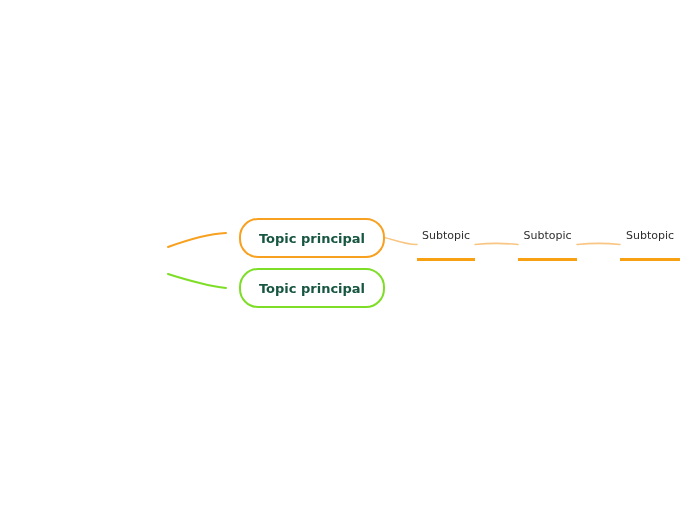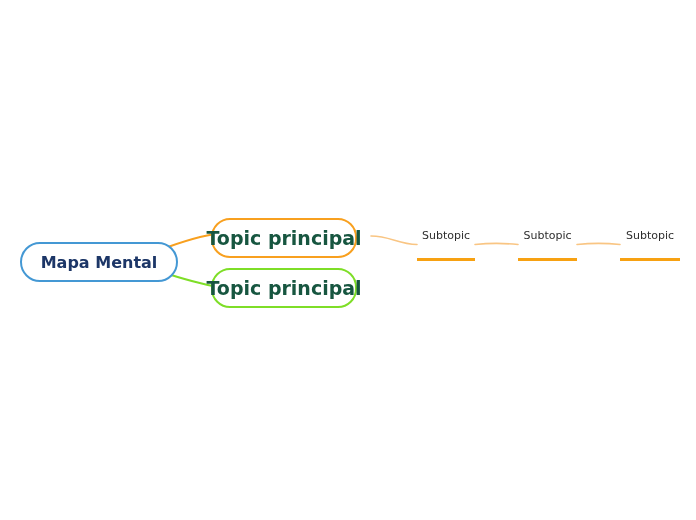"Topic principal" .node-topic { font-size: 19px -> 13px; left: 211px -> 239px }
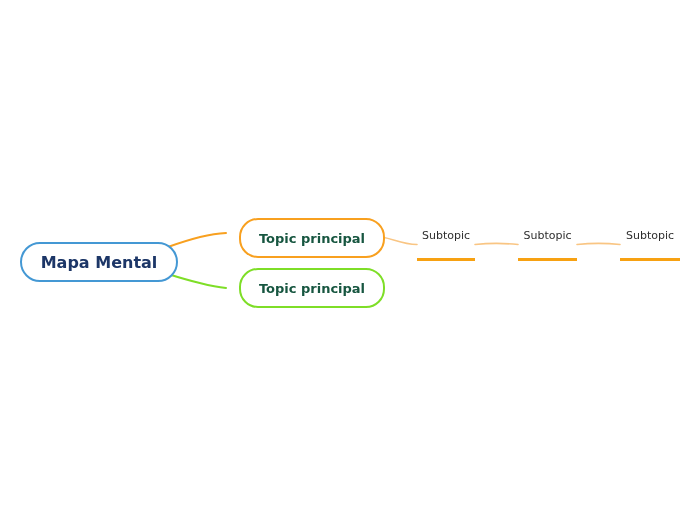"Mapa Mental" div.node { html: <div> <span>Mapa Mental</span> </div> -> none }
